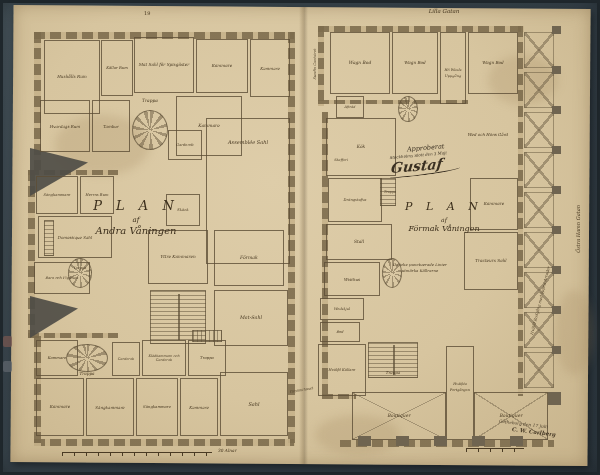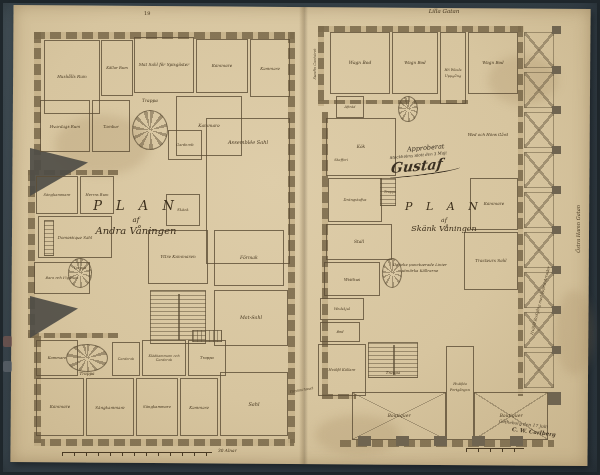"Skänk Våningen" div.floor { text: Skänk -> Förmak }
